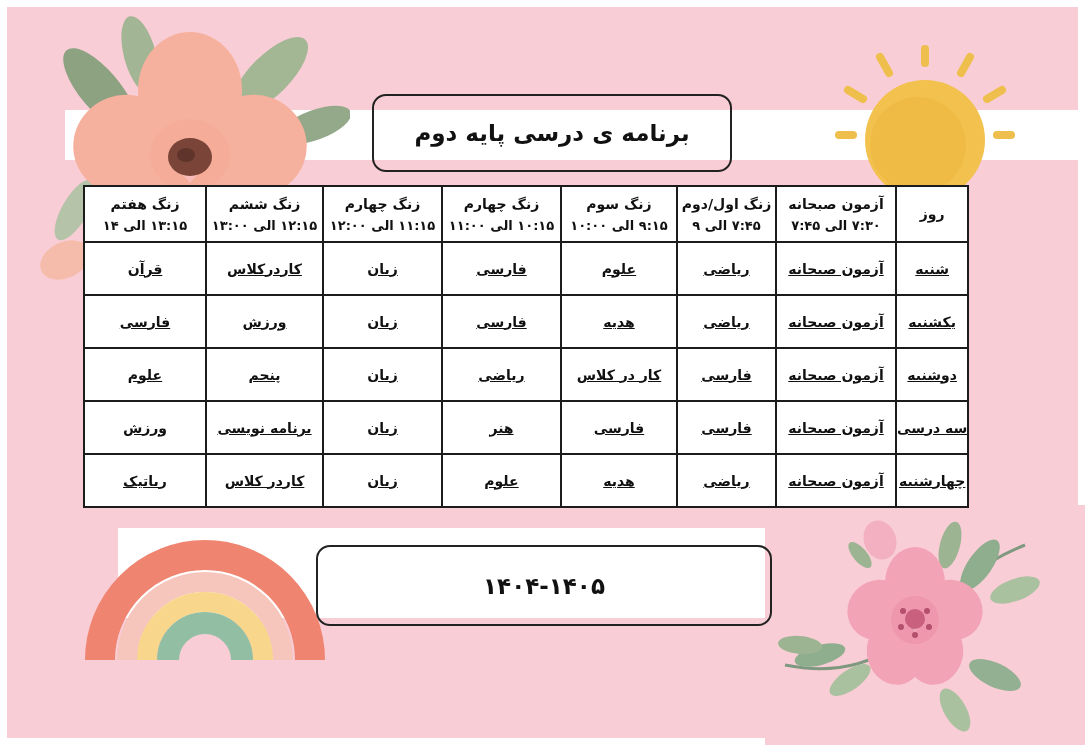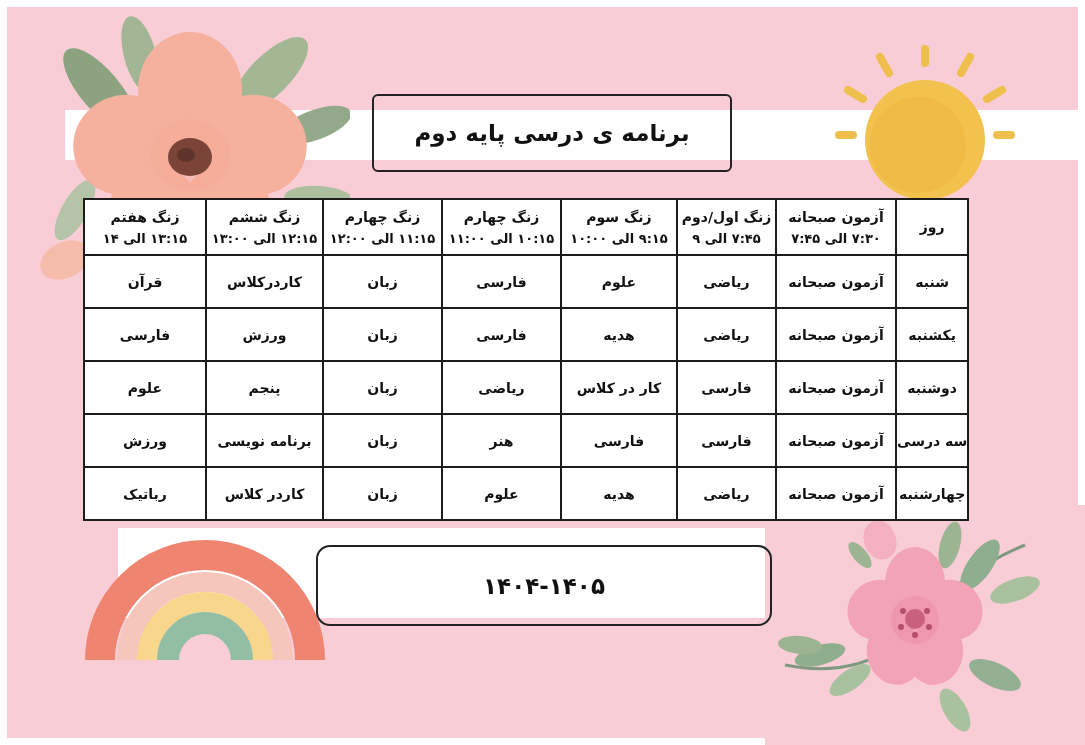"برنامه ی درسی پایه دوم" .title-box { border-radius: 6px -> 14px }
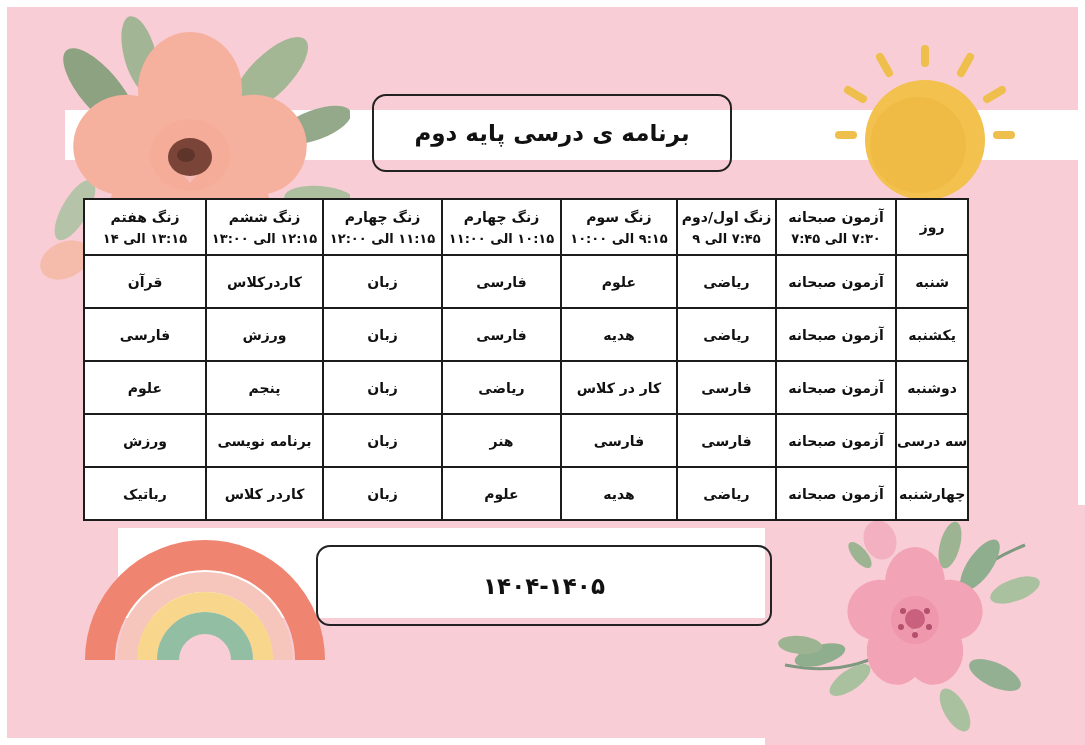"روز" table.timetable { margin-top: 13px -> none }
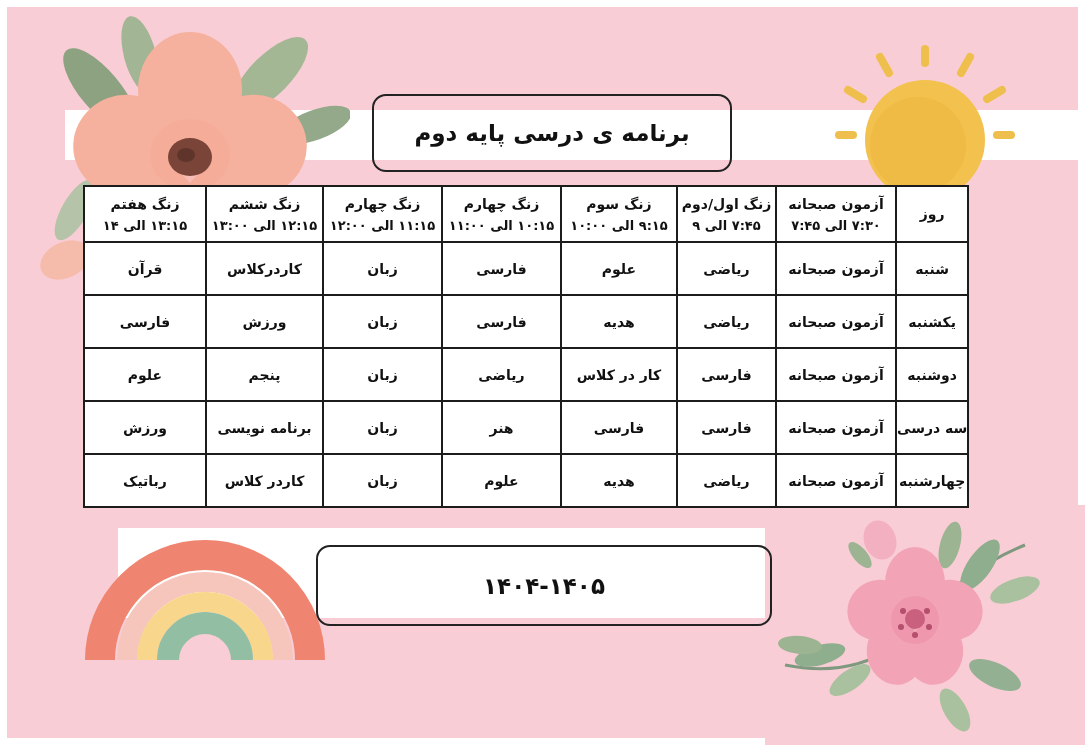"قرآن" .timetable td { text-decoration: none -> underline }
